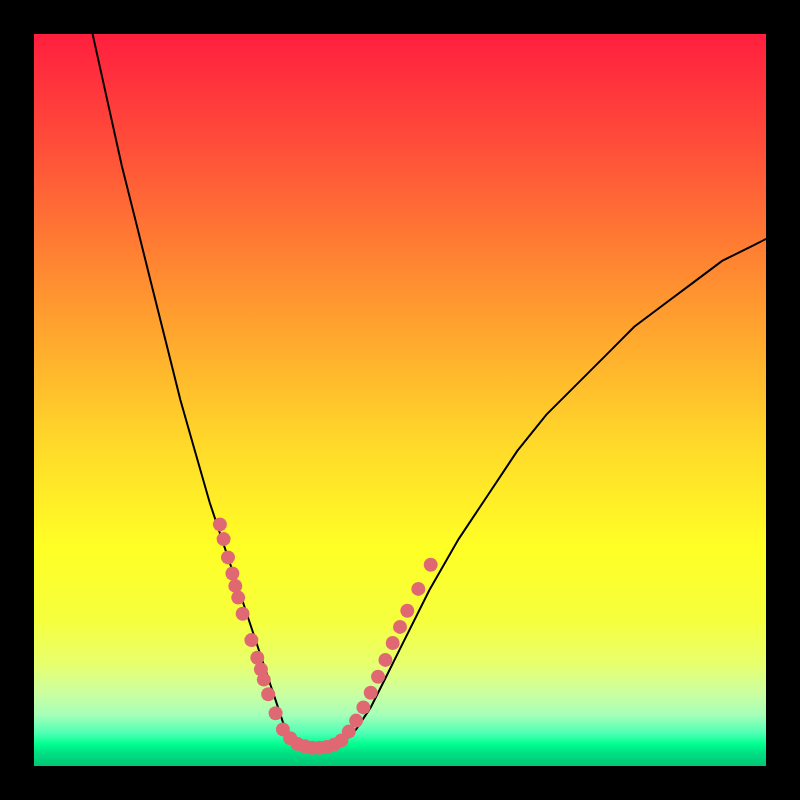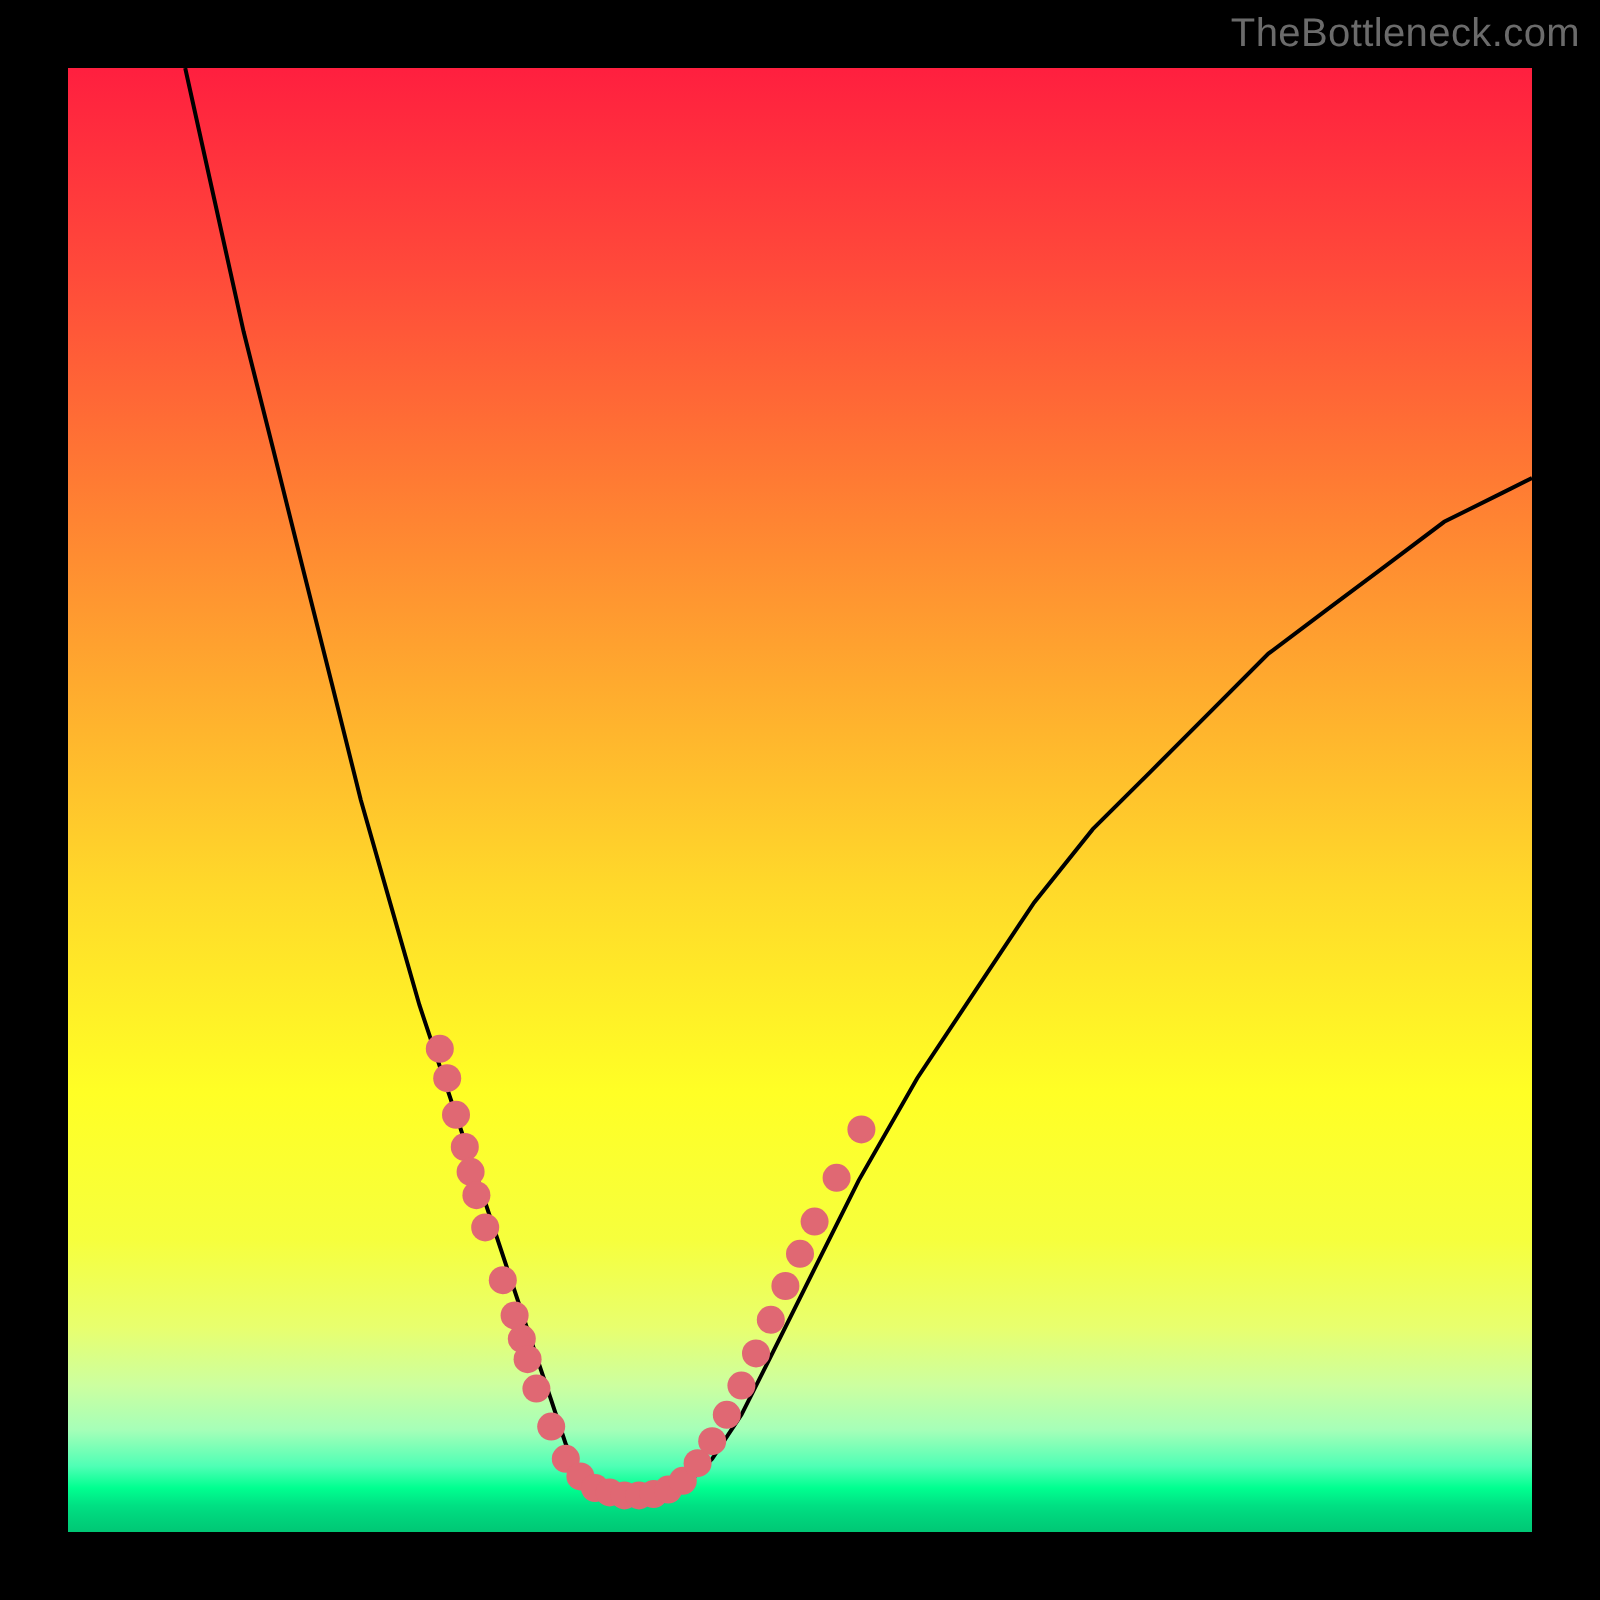"TheBottleneck.com" div.watermark { html: <div>TheBottleneck.com</div> -> none }
